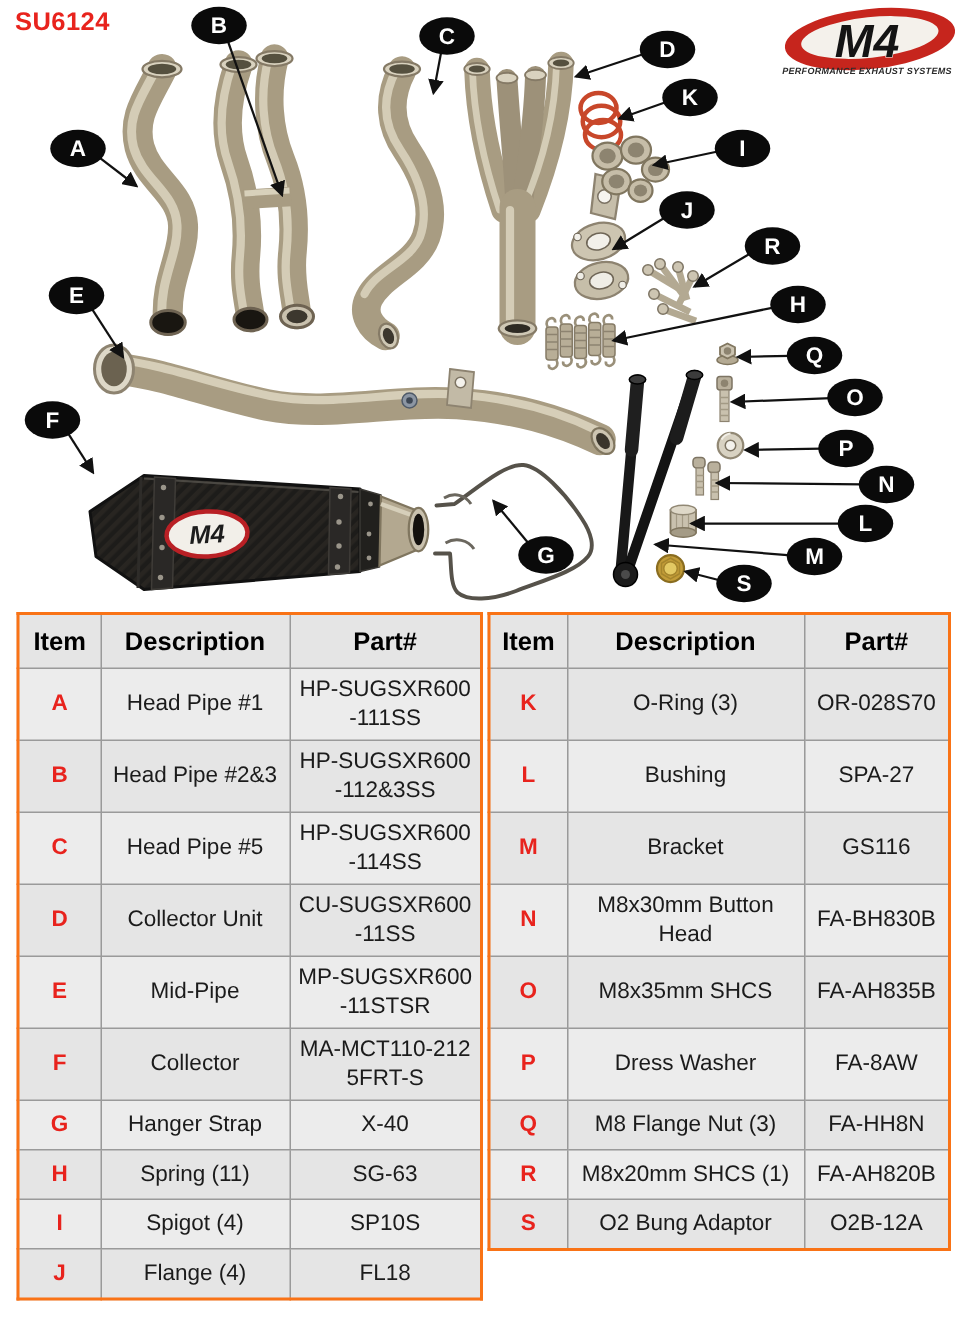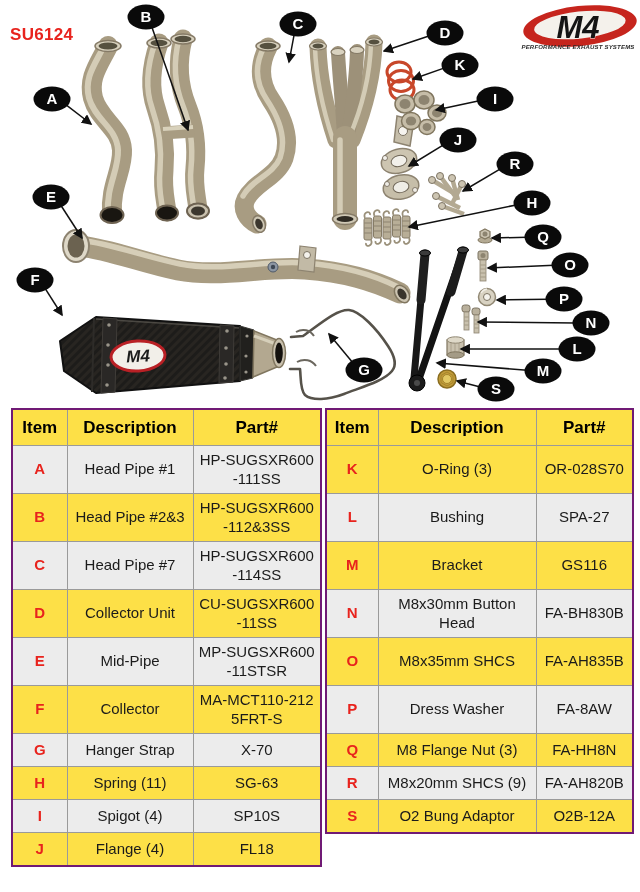"SU6124" .part-code { margin-top: 20px -> none }
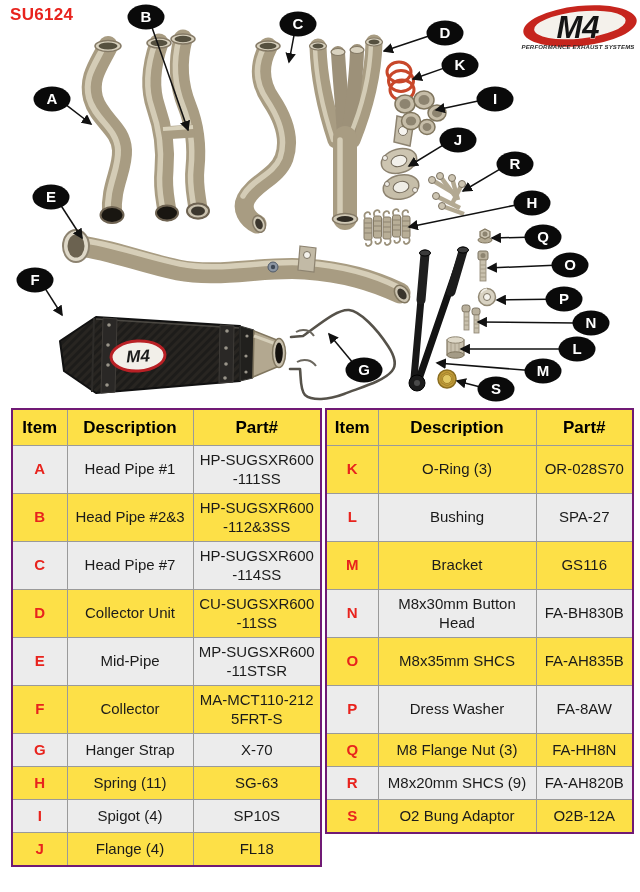"Item" table { background: #fde047 -> #e5e5e5; border: 2px solid #701a75 -> 2px solid #f97316 }
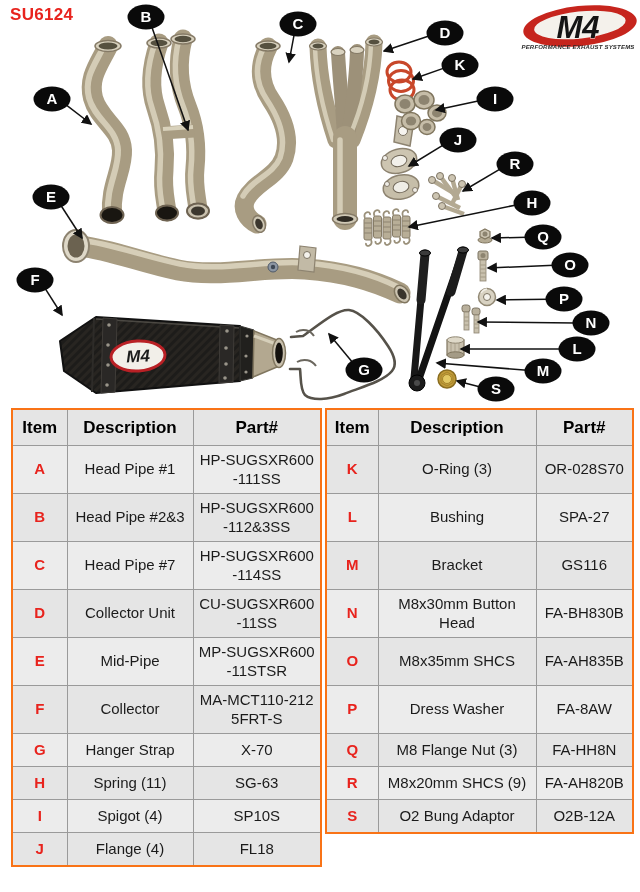"Head Pipe #7" td.desc { text: 7 -> 5 }
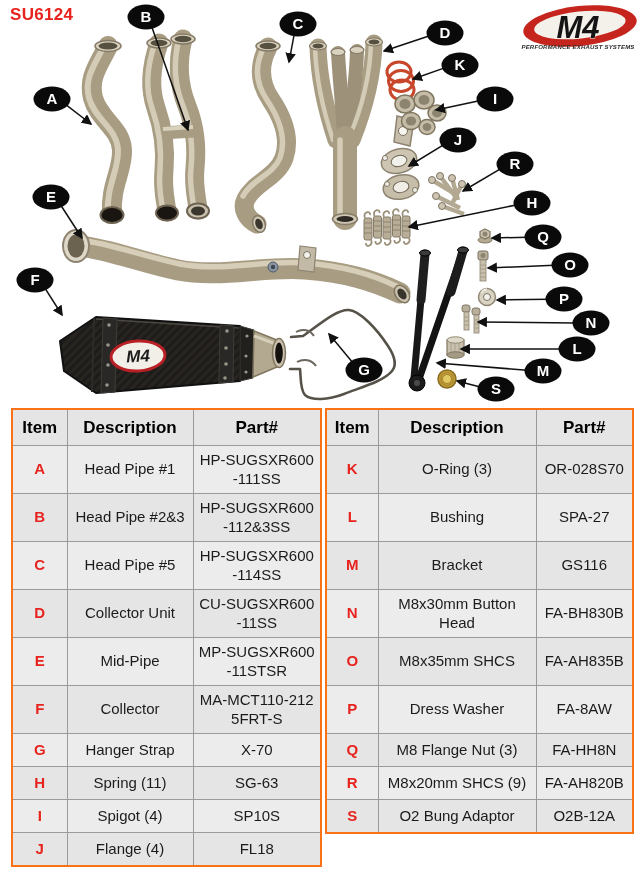"X-70" td.part { text: X-70 -> X-40 }
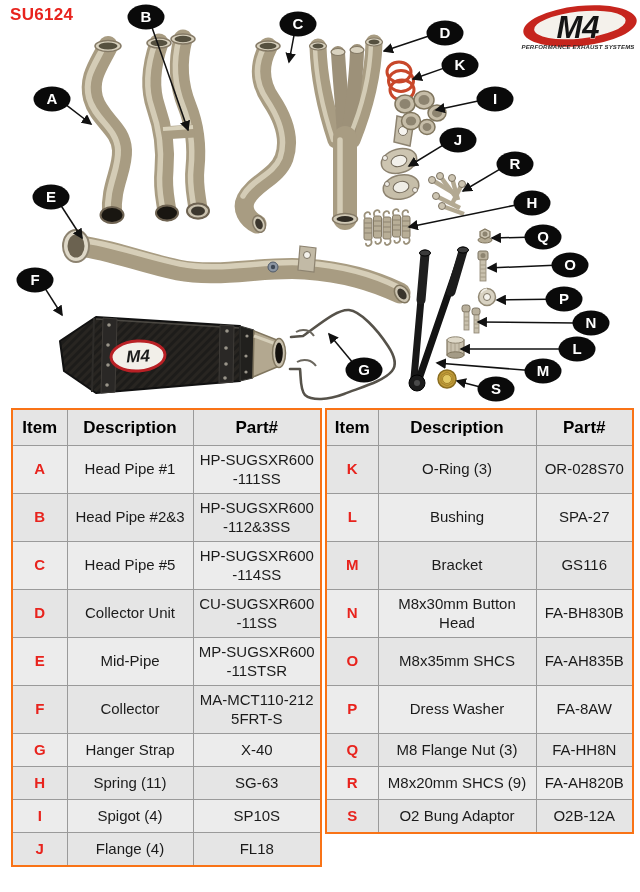"M8x20mm SHCS (9)" td.desc { text: 9 -> 1 }
